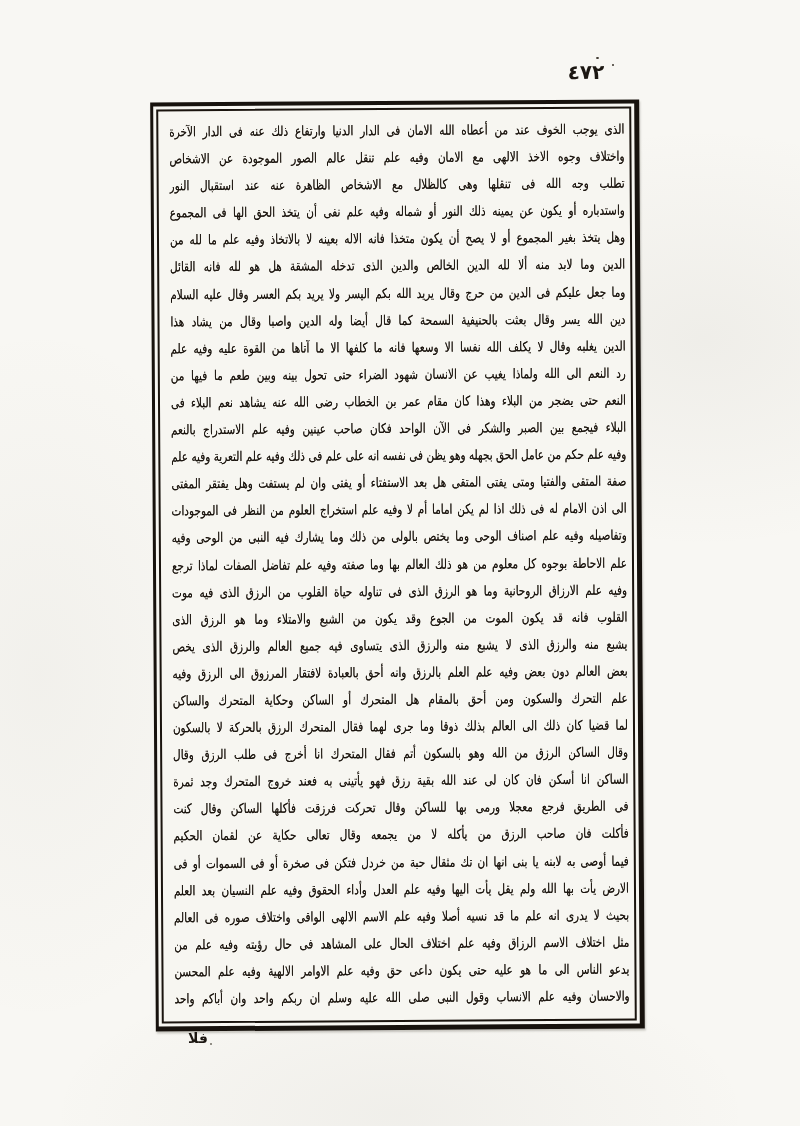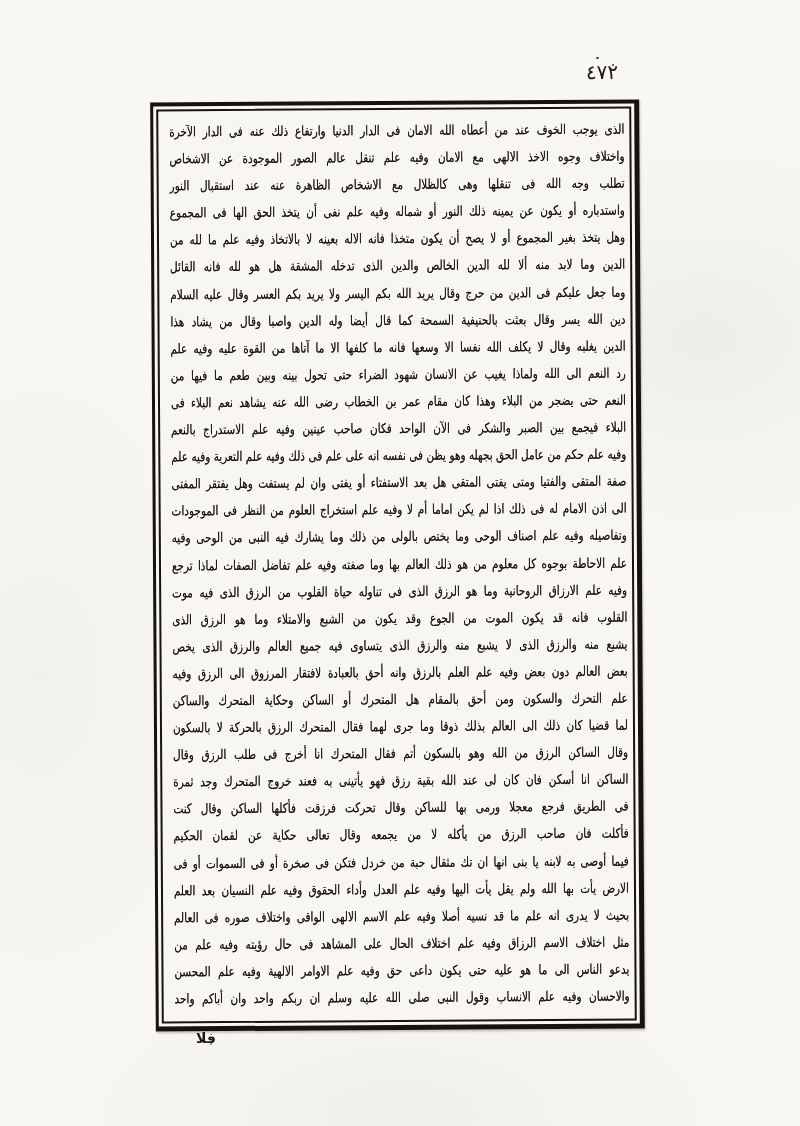"٤٧٢" .folio { font-weight: normal -> bold; left: 580px -> 564px }
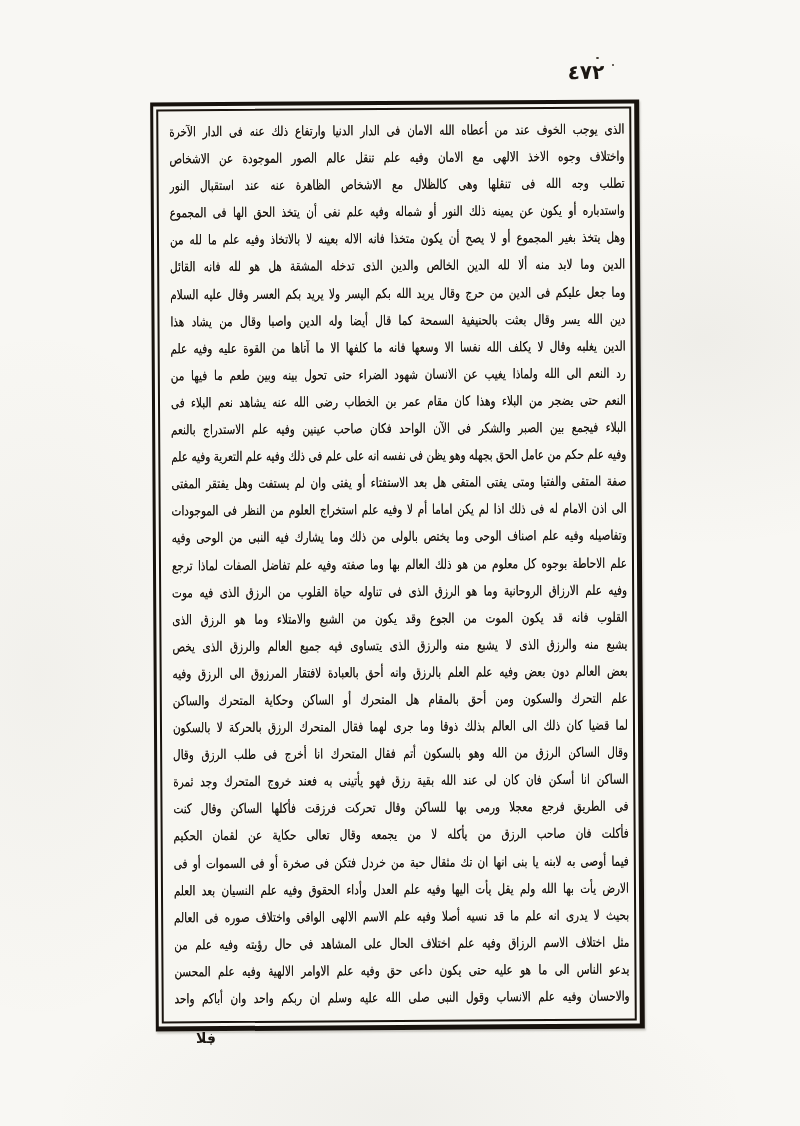"فلا" .catchword { left: 196px -> 188px }
